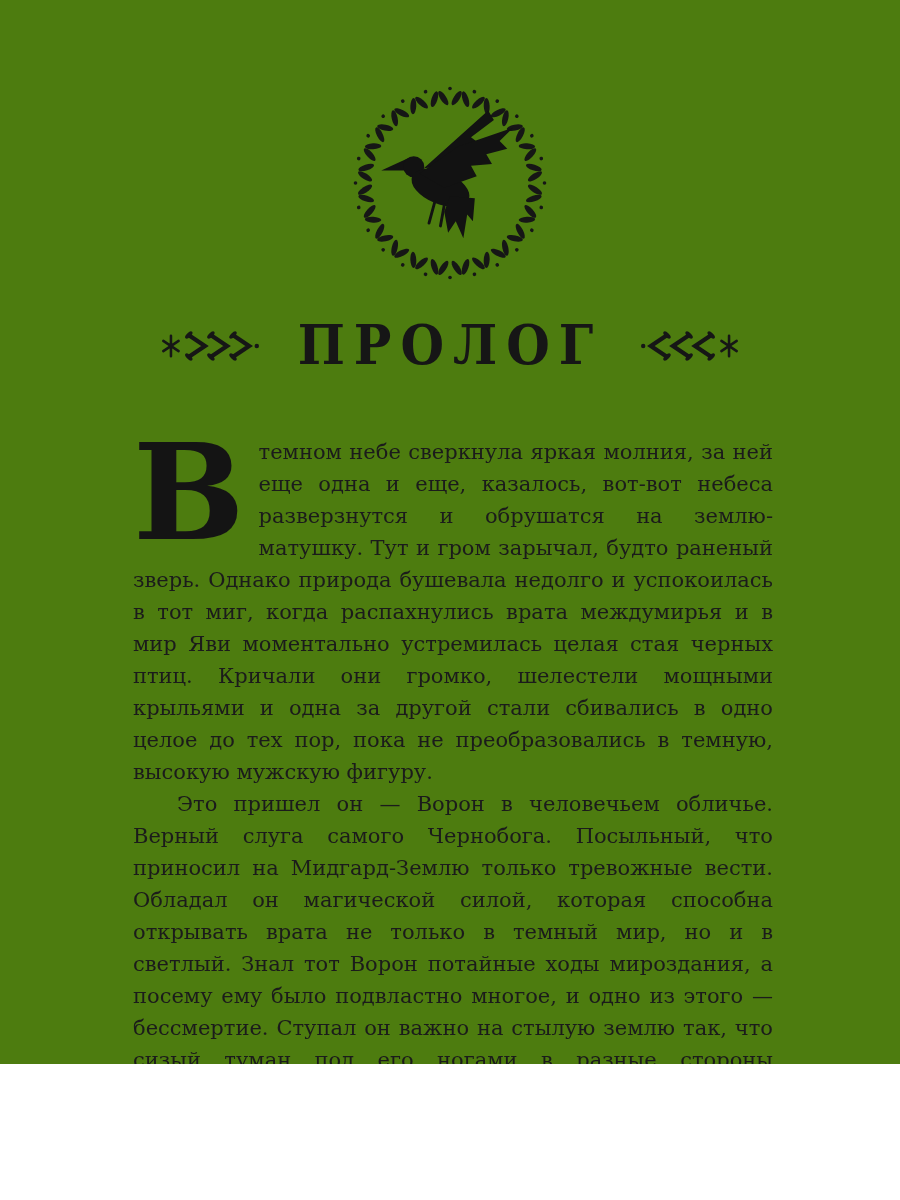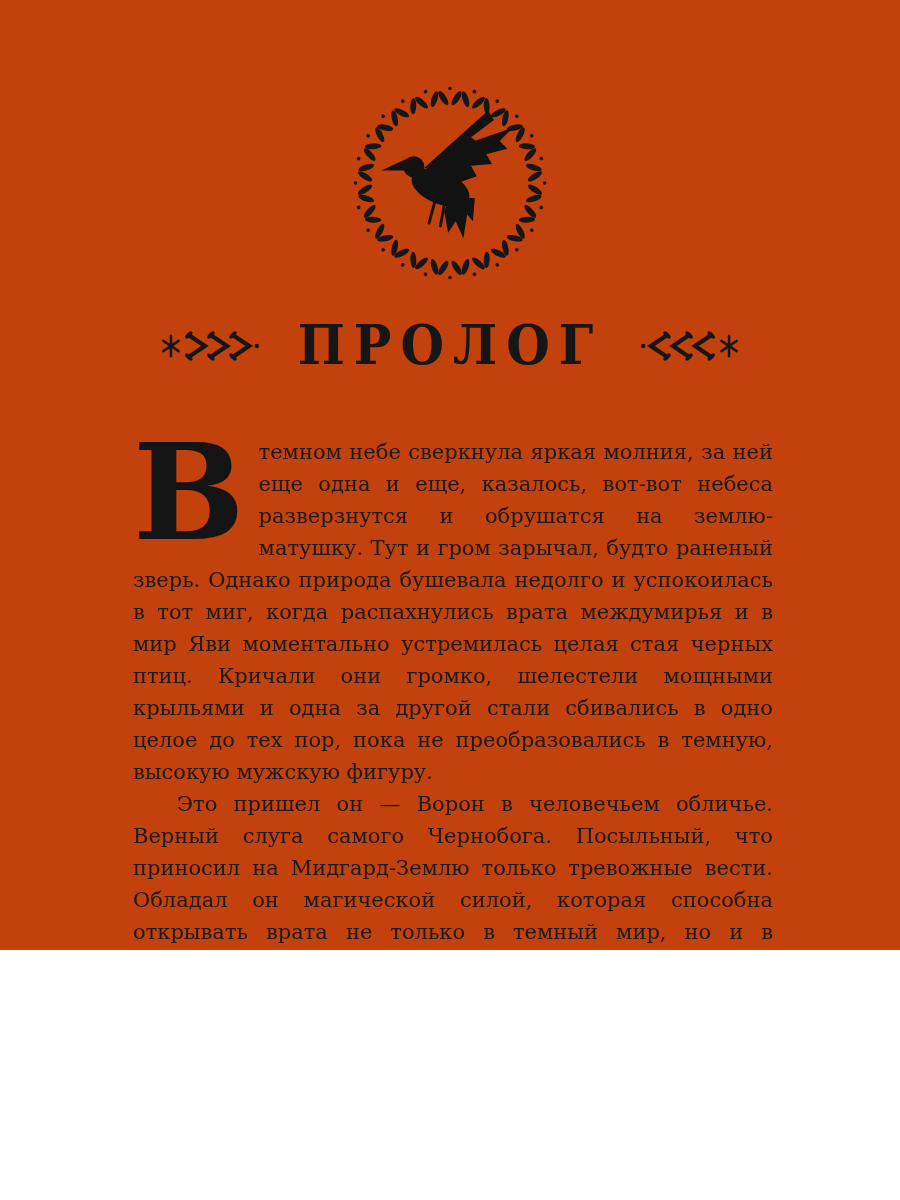"ПРОЛОГ" .page { background: #c2410c -> #4d7c0f; height: 950px -> 1064px }
